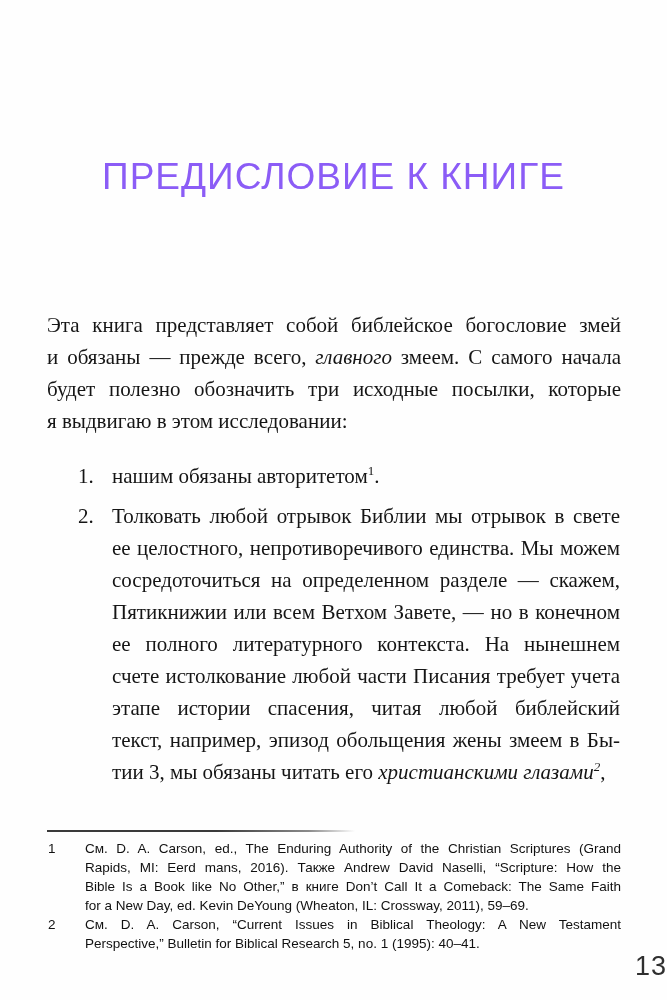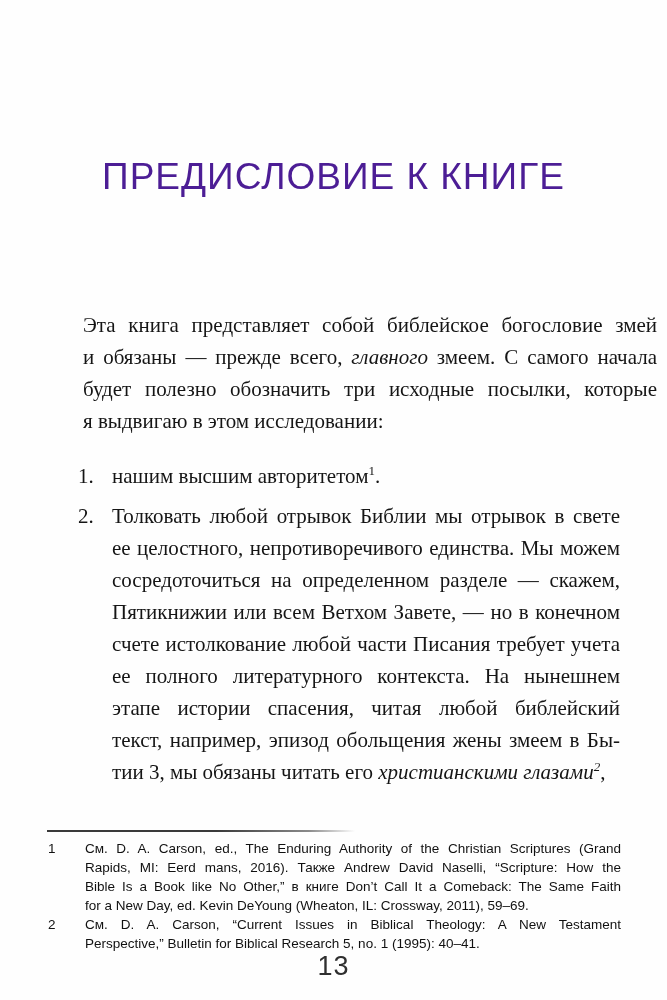"ПРЕДИСЛОВИЕ К КНИГЕ" .chapter-title { color: #4c1d95 -> #8b5cf6 }
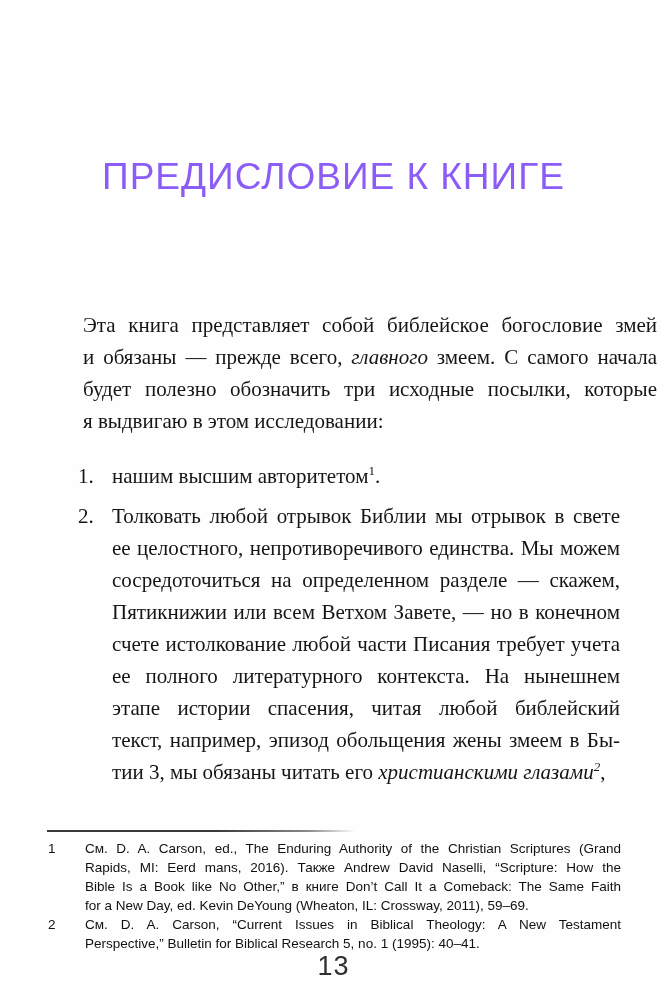"Эта книга представляет собой библейское" .intro { margin-left: 36px -> none }
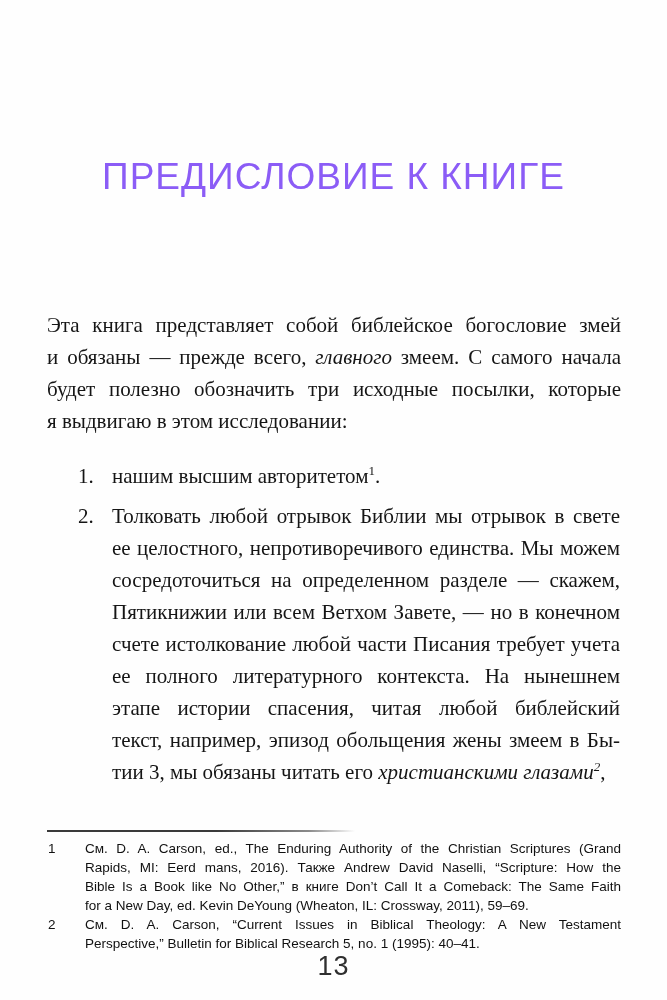"нашим высшим авторитетом" span { text: высшим -> обязаны }
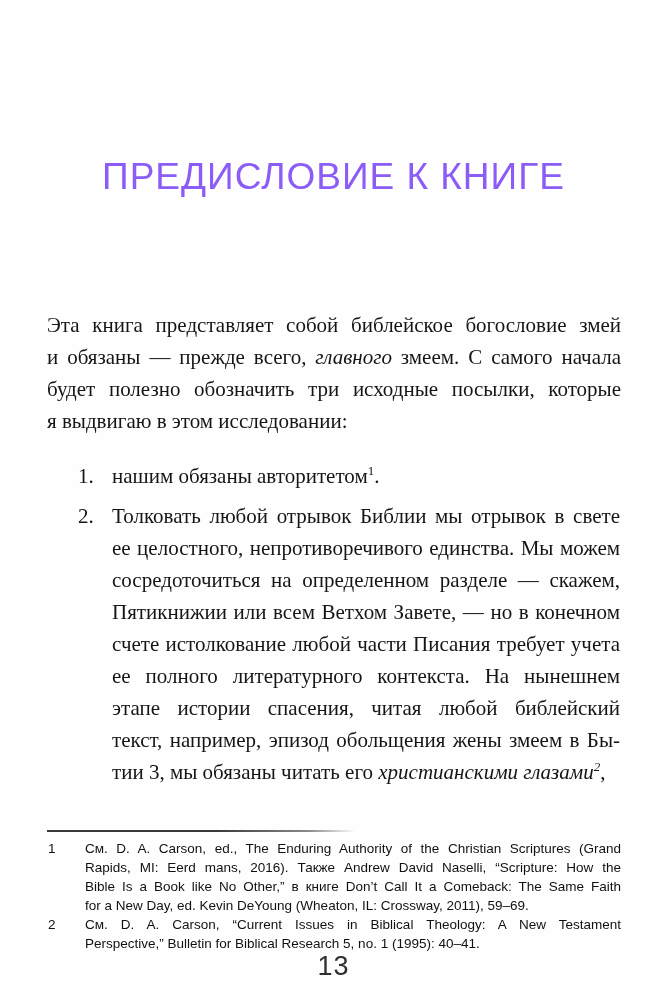"счете истолкование любой части Писания" div.tline { order: before "ее полного литературного контекста. На" -> after "ее полного литературного контекста. На" }
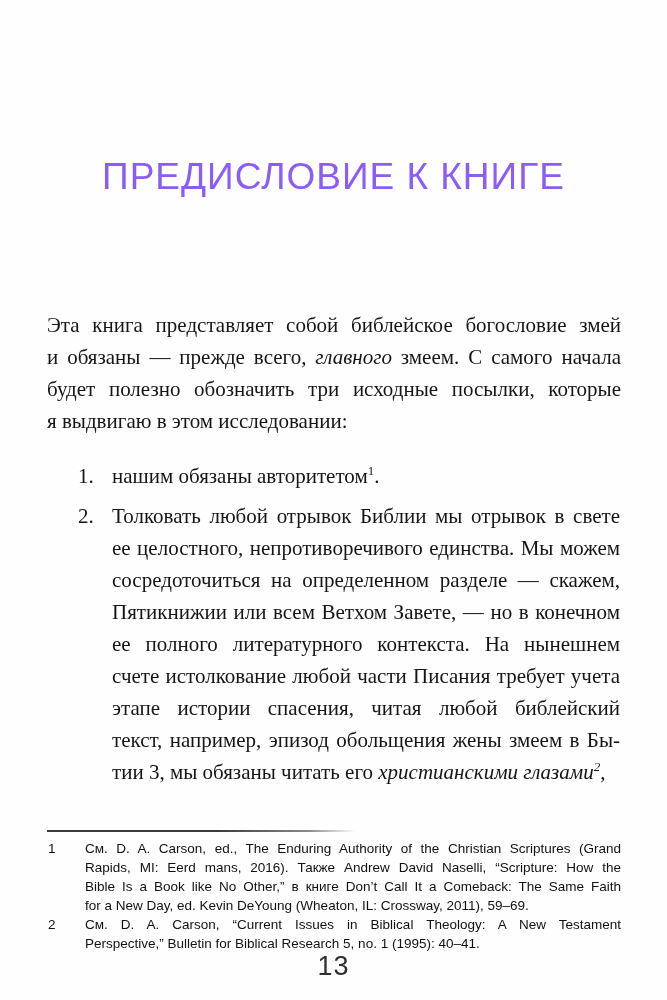"13" .page-number { text-align: center -> right }
